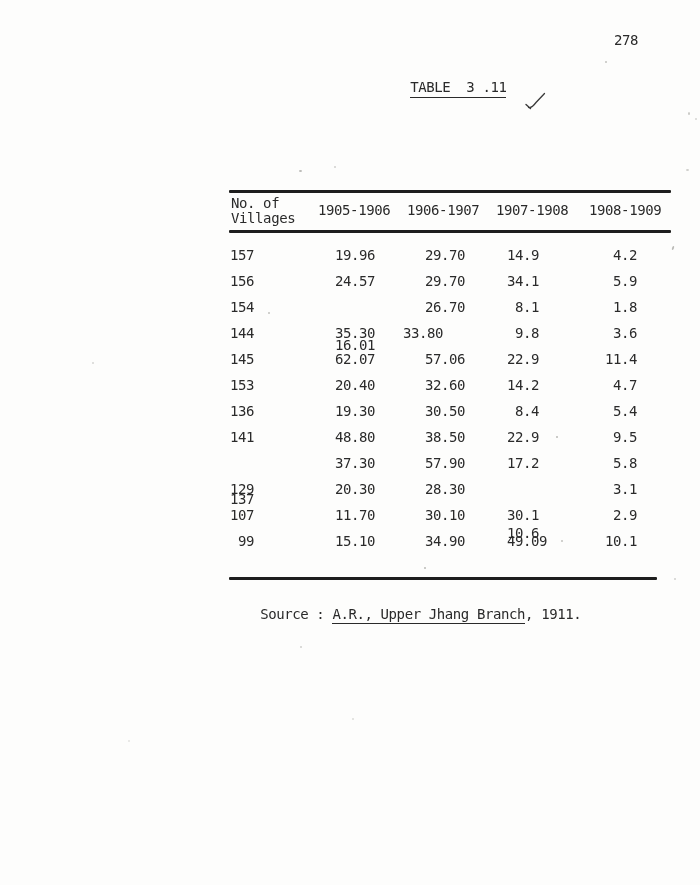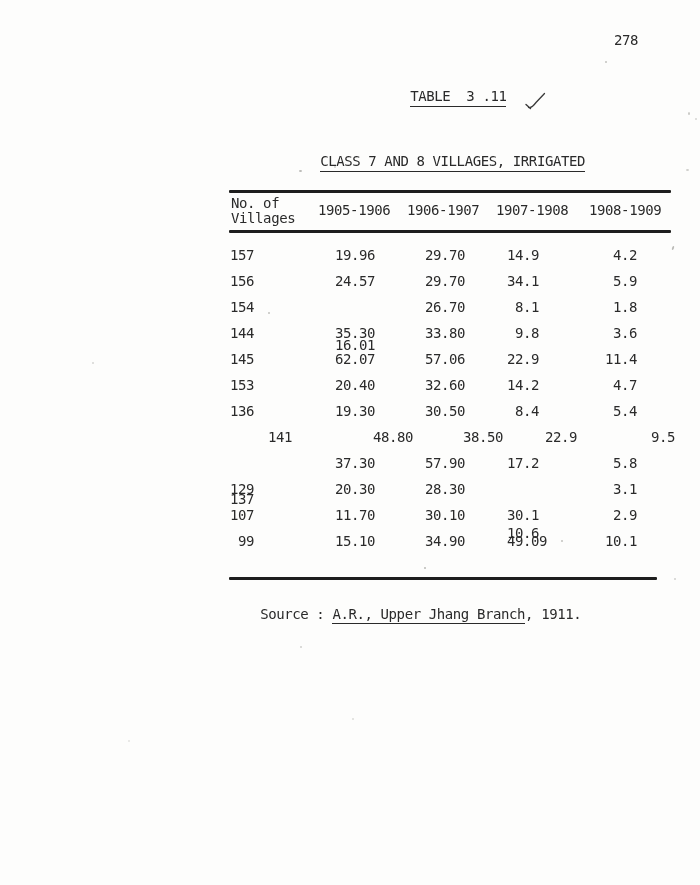"TABLE 3 .11" div.abs { top: 74px -> 65px }
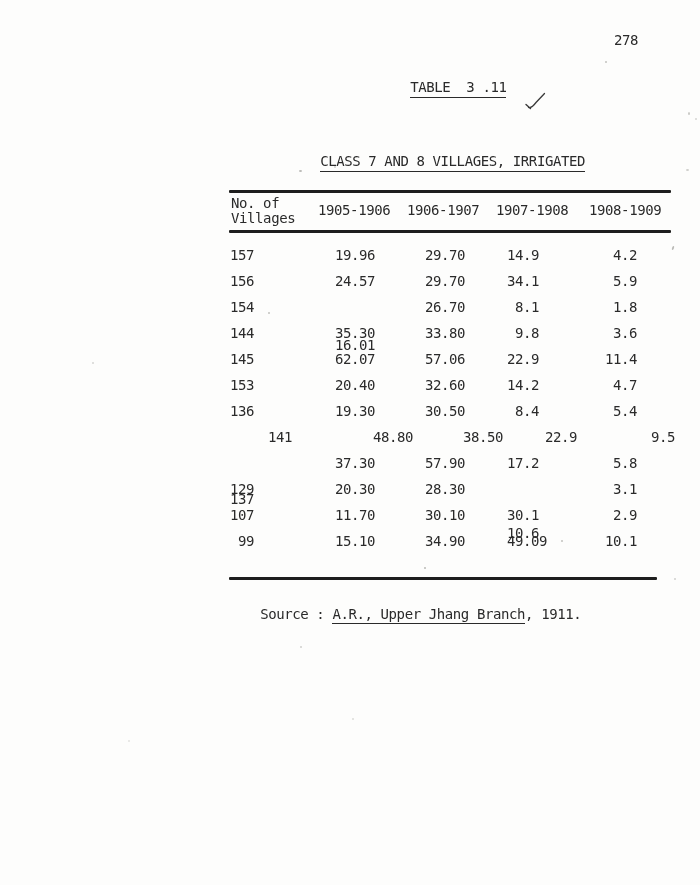"CLASS 7 AND 8 VILLAGES," div.abs { html: <div> <span>CLASS 7 AND 8 VILLAGES, IRRIGATED</span> </div> -> none }
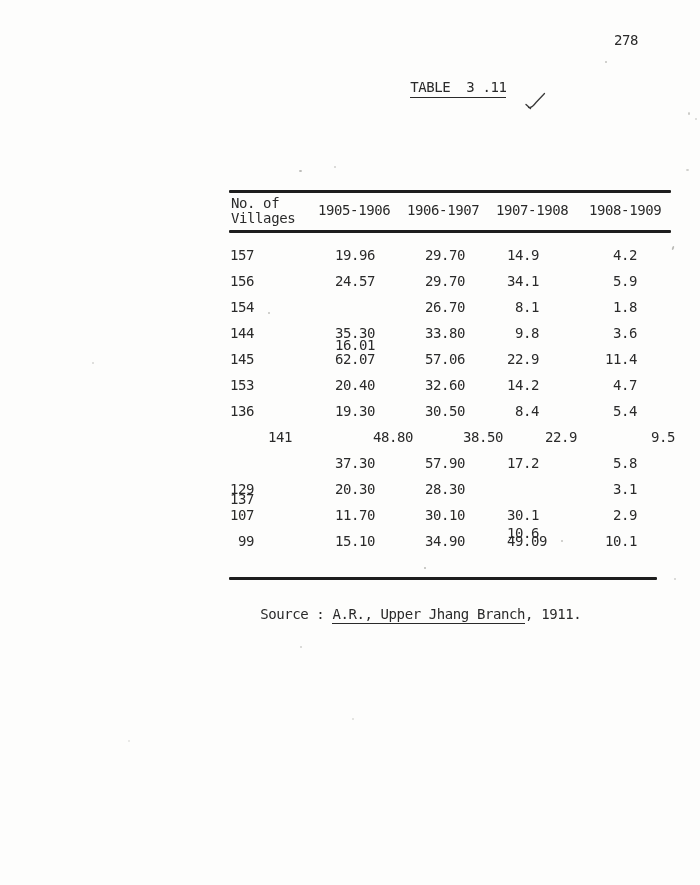"33.80" span.tcell { left: 425px -> 403px }
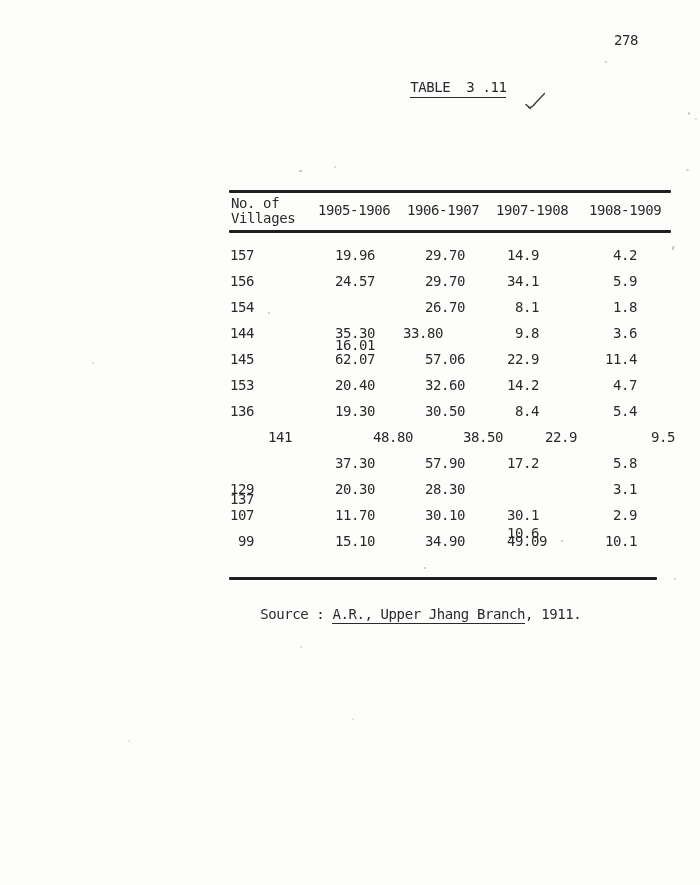"141" div.trow { margin-left: 38px -> none }
